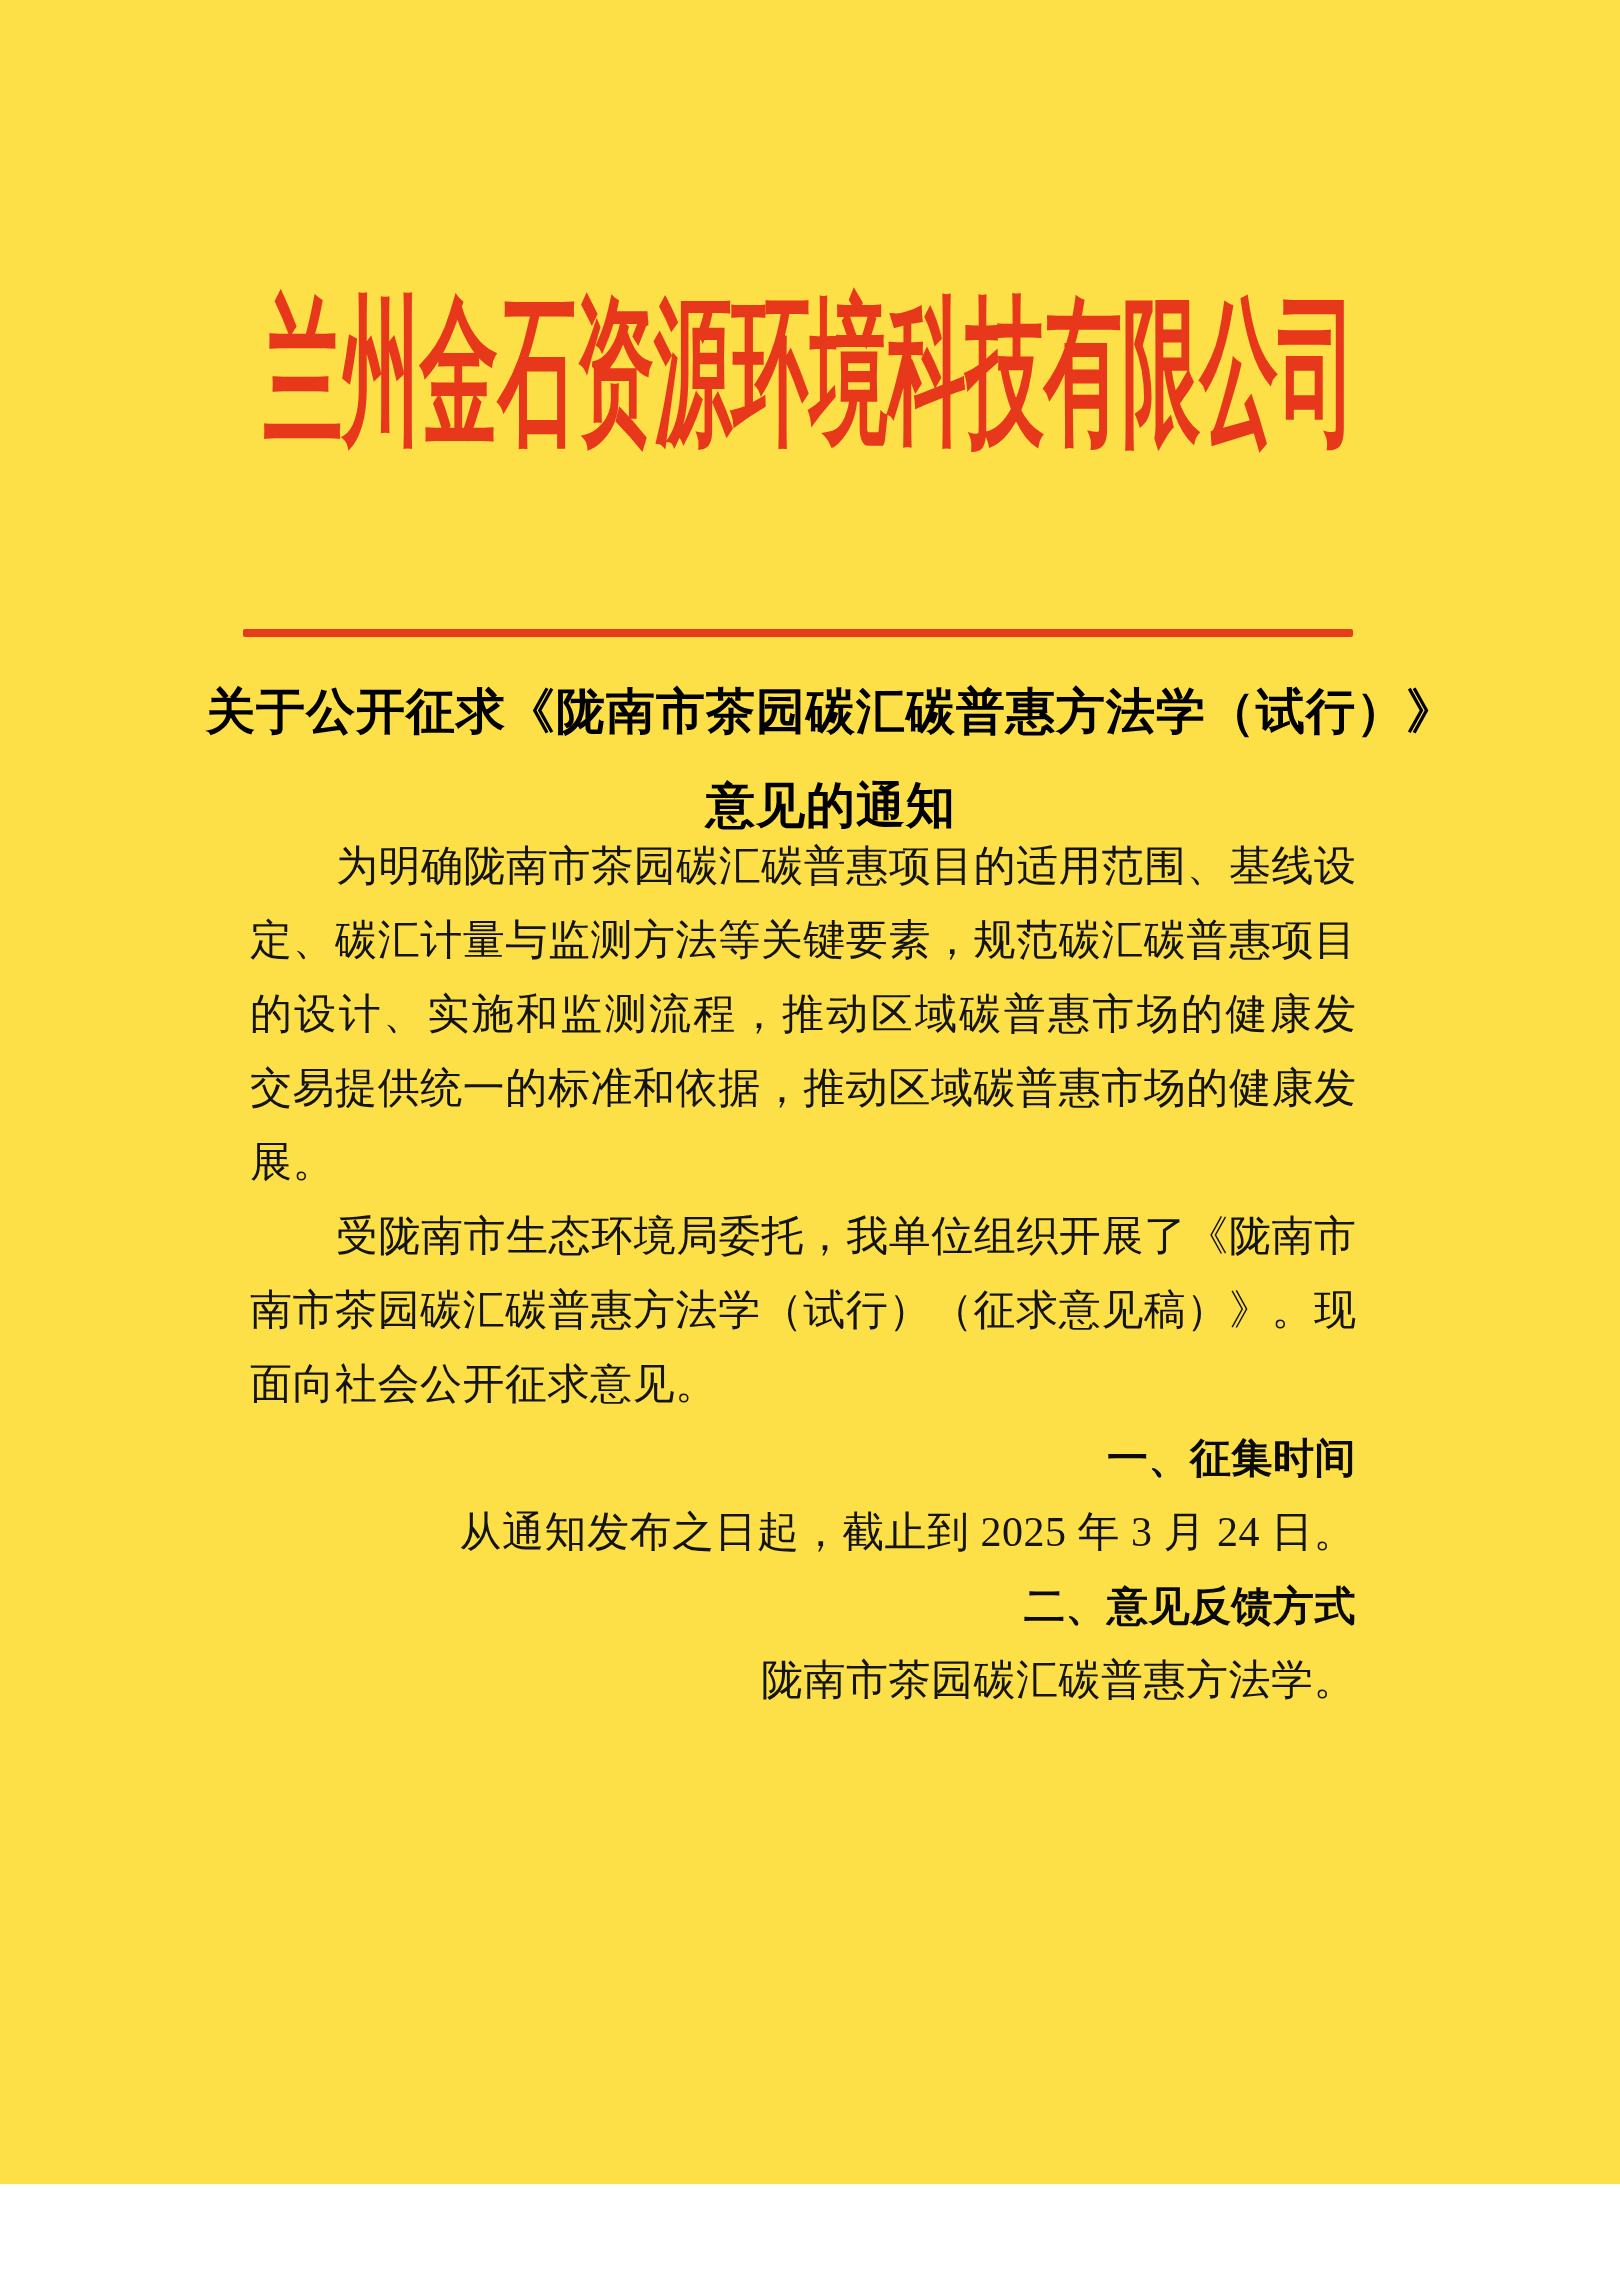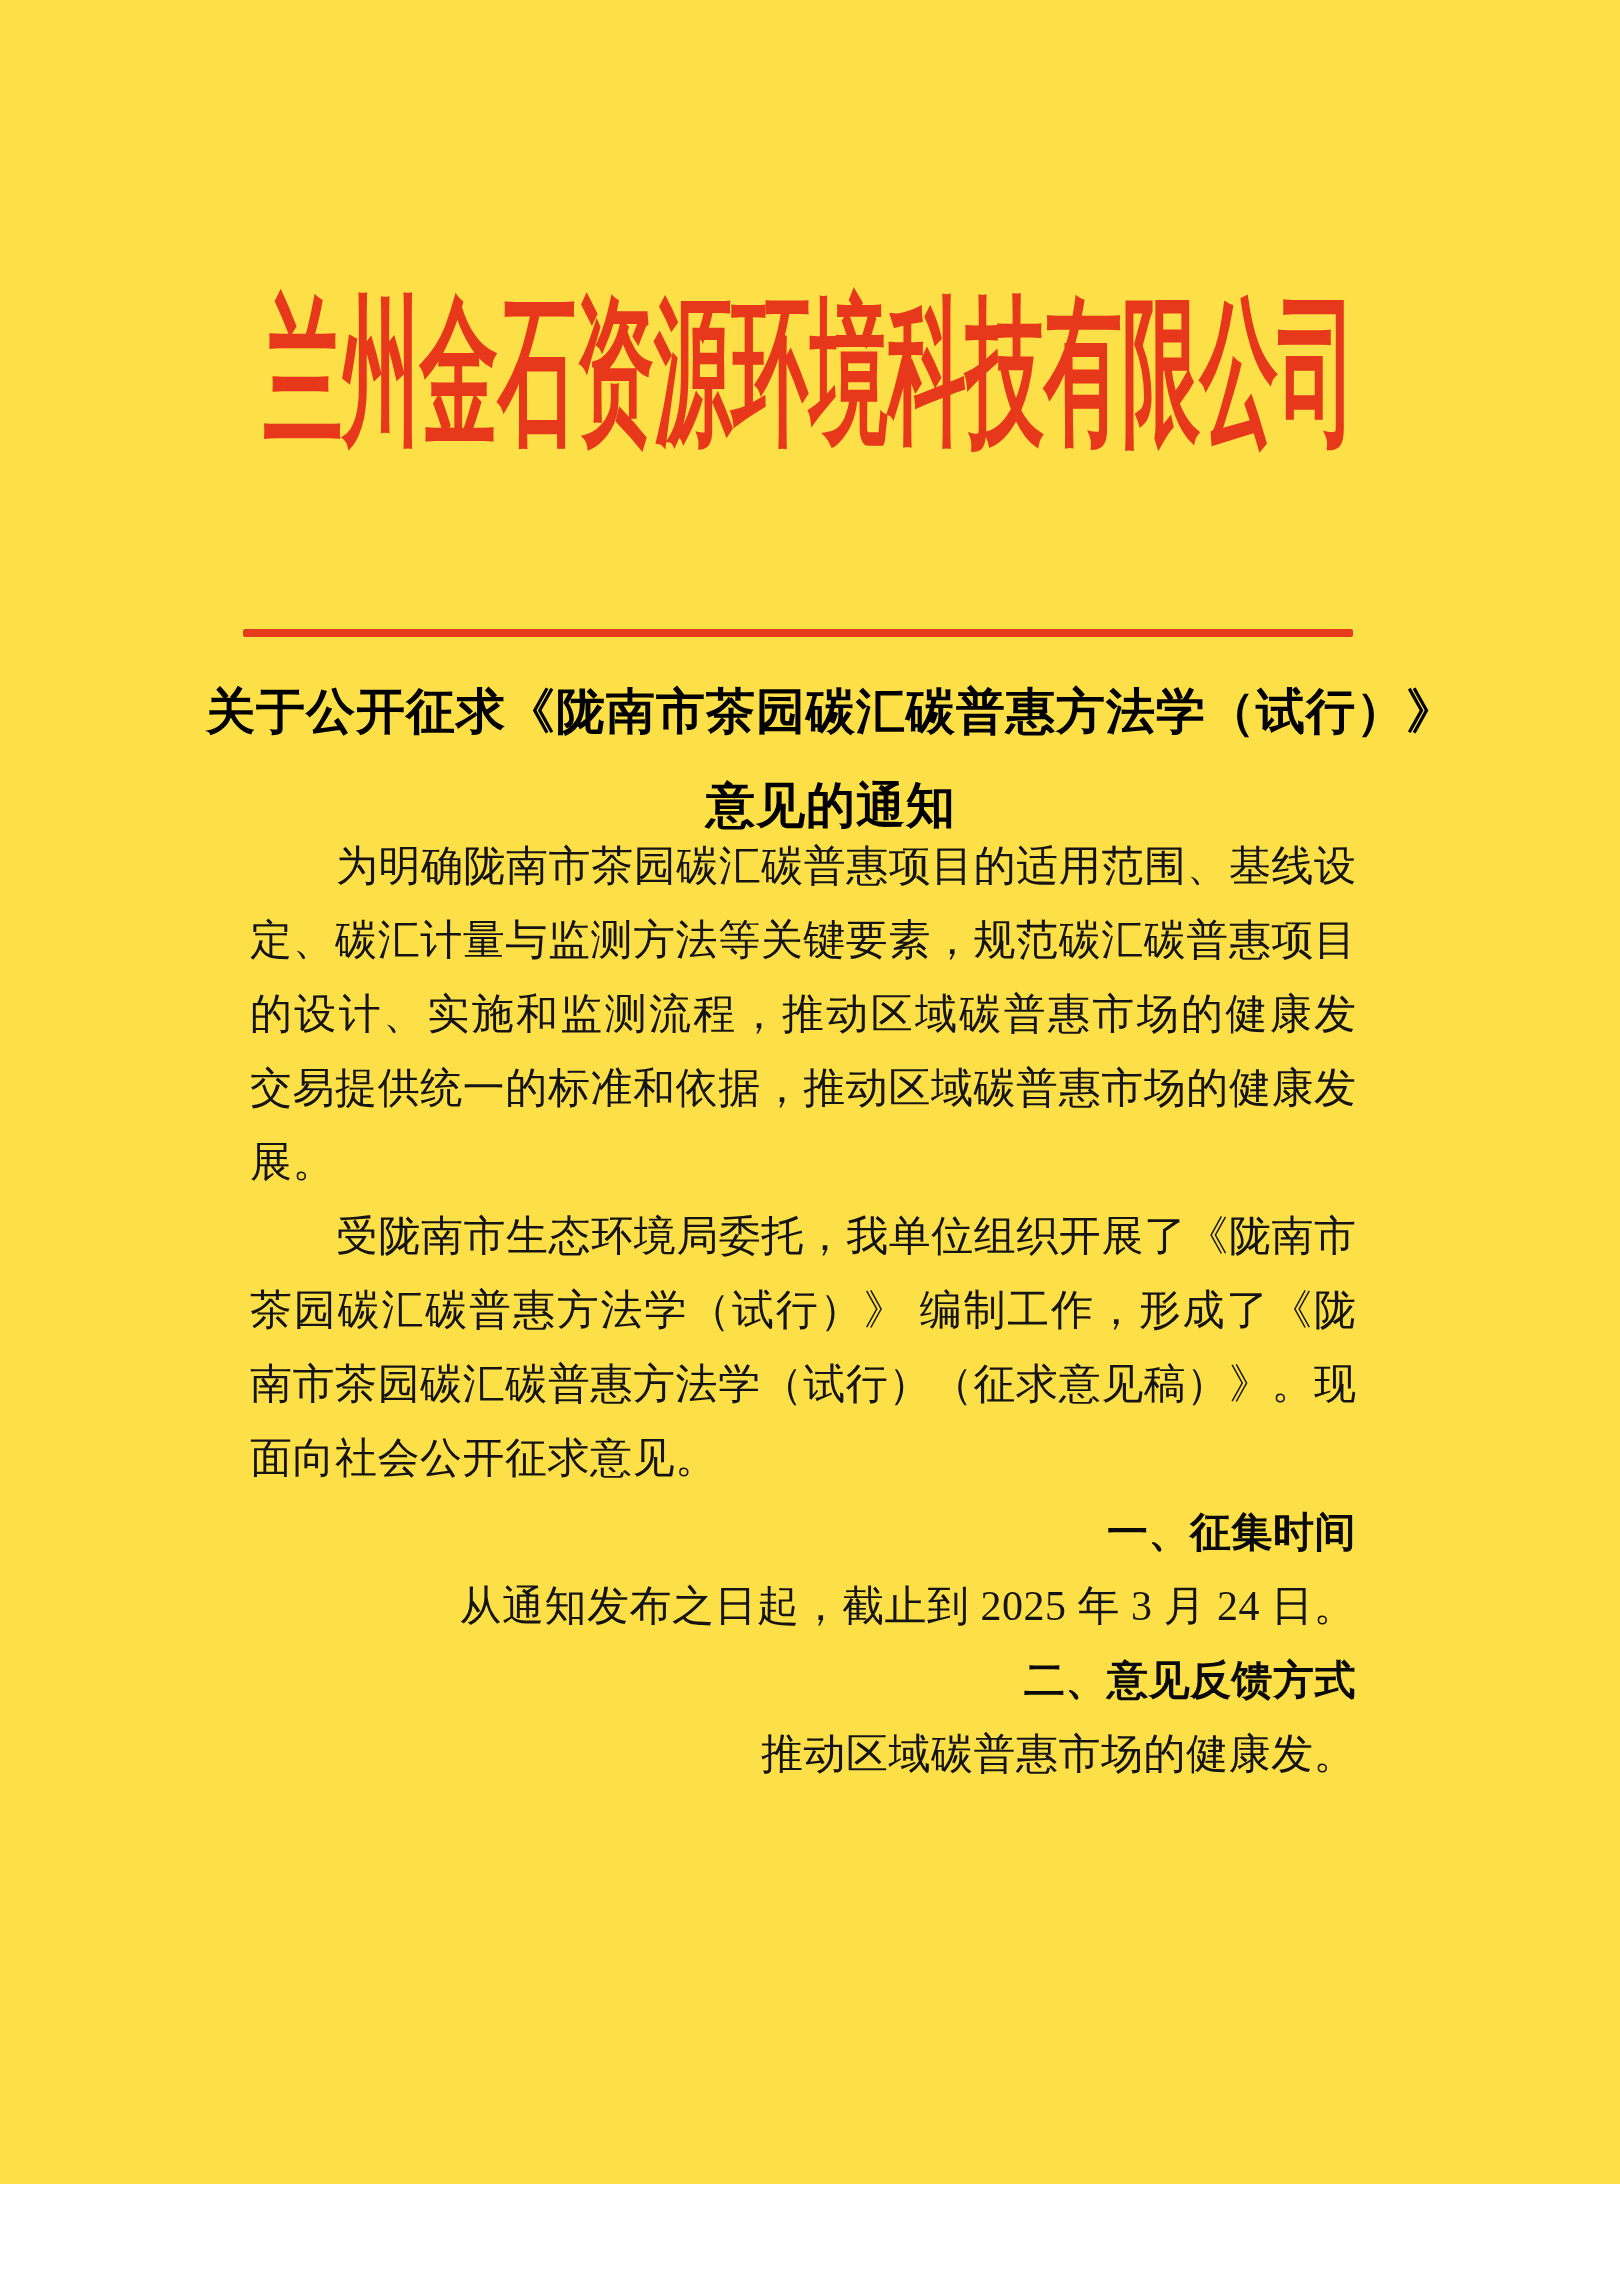"茶园碳汇碳普惠方法学（试行）》 编制工作，形成了《陇" div.line { html: <div>茶园碳汇碳普惠方法学（试行）》 编制工作，形成了《陇</div> -> none }
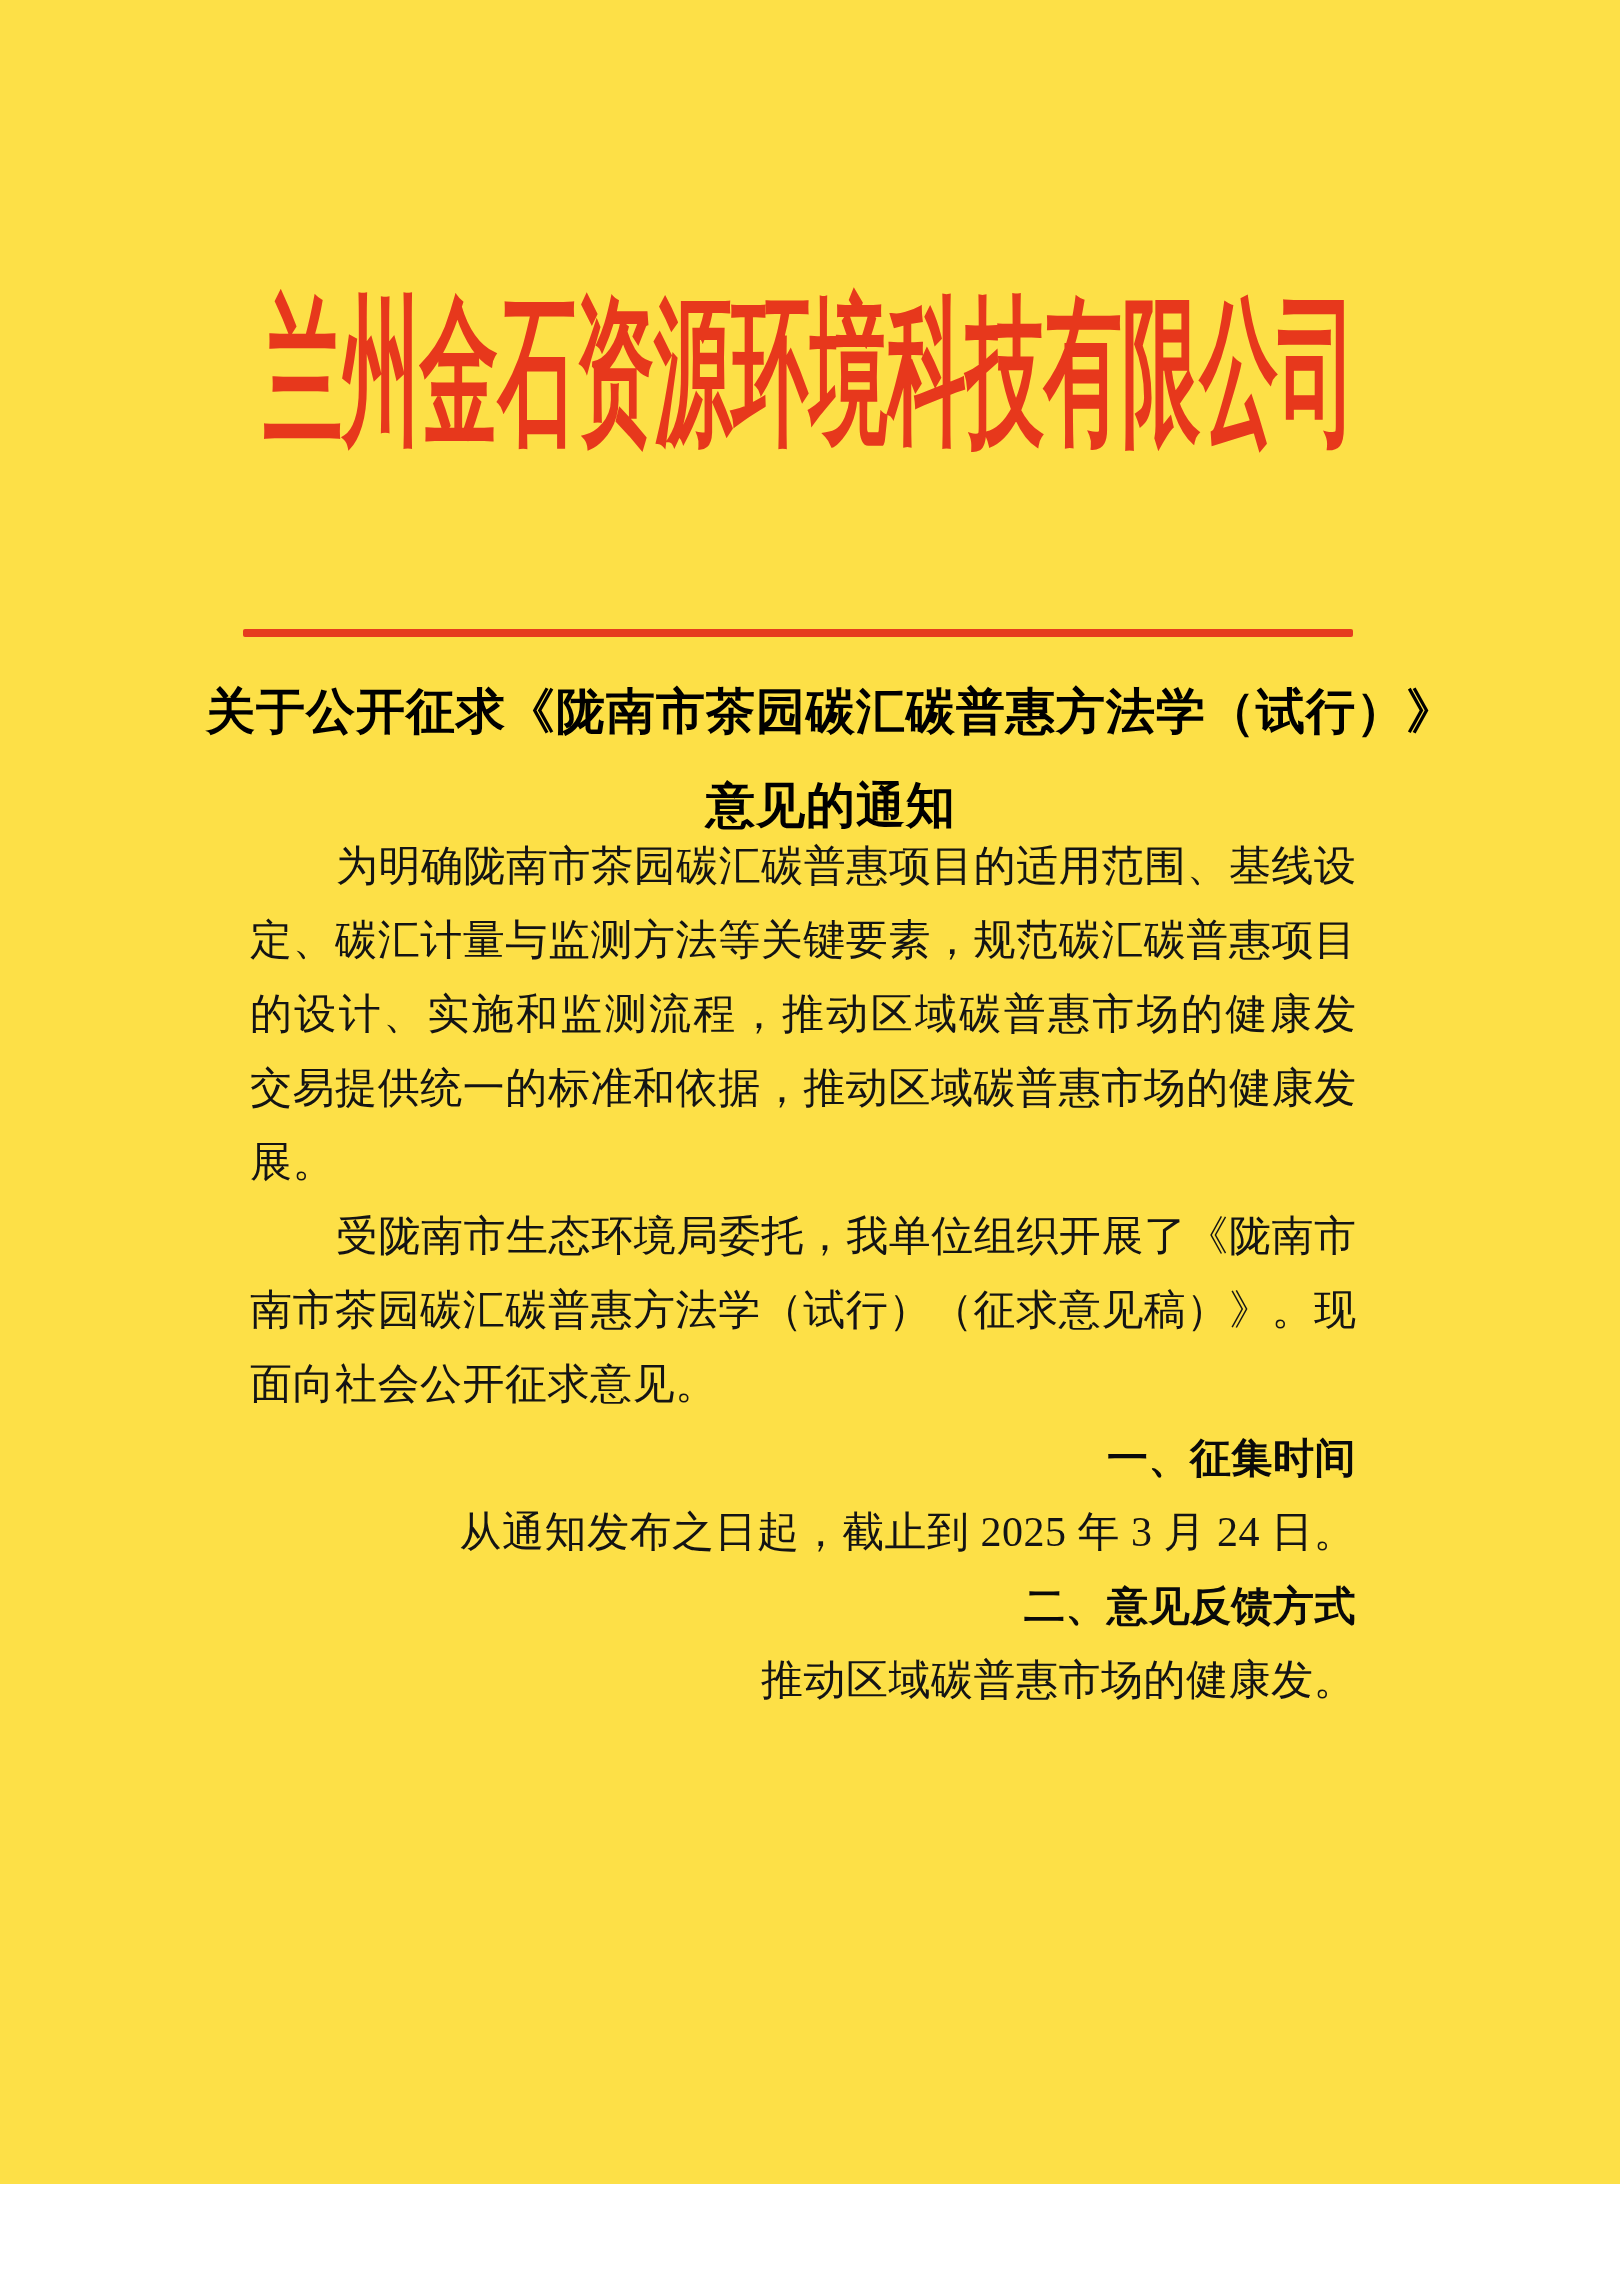"推动区域碳普惠市场的健康发。" div.line { text: 推动区域碳普惠市场的健康发 -> 陇南市茶园碳汇碳普惠方法学 }
